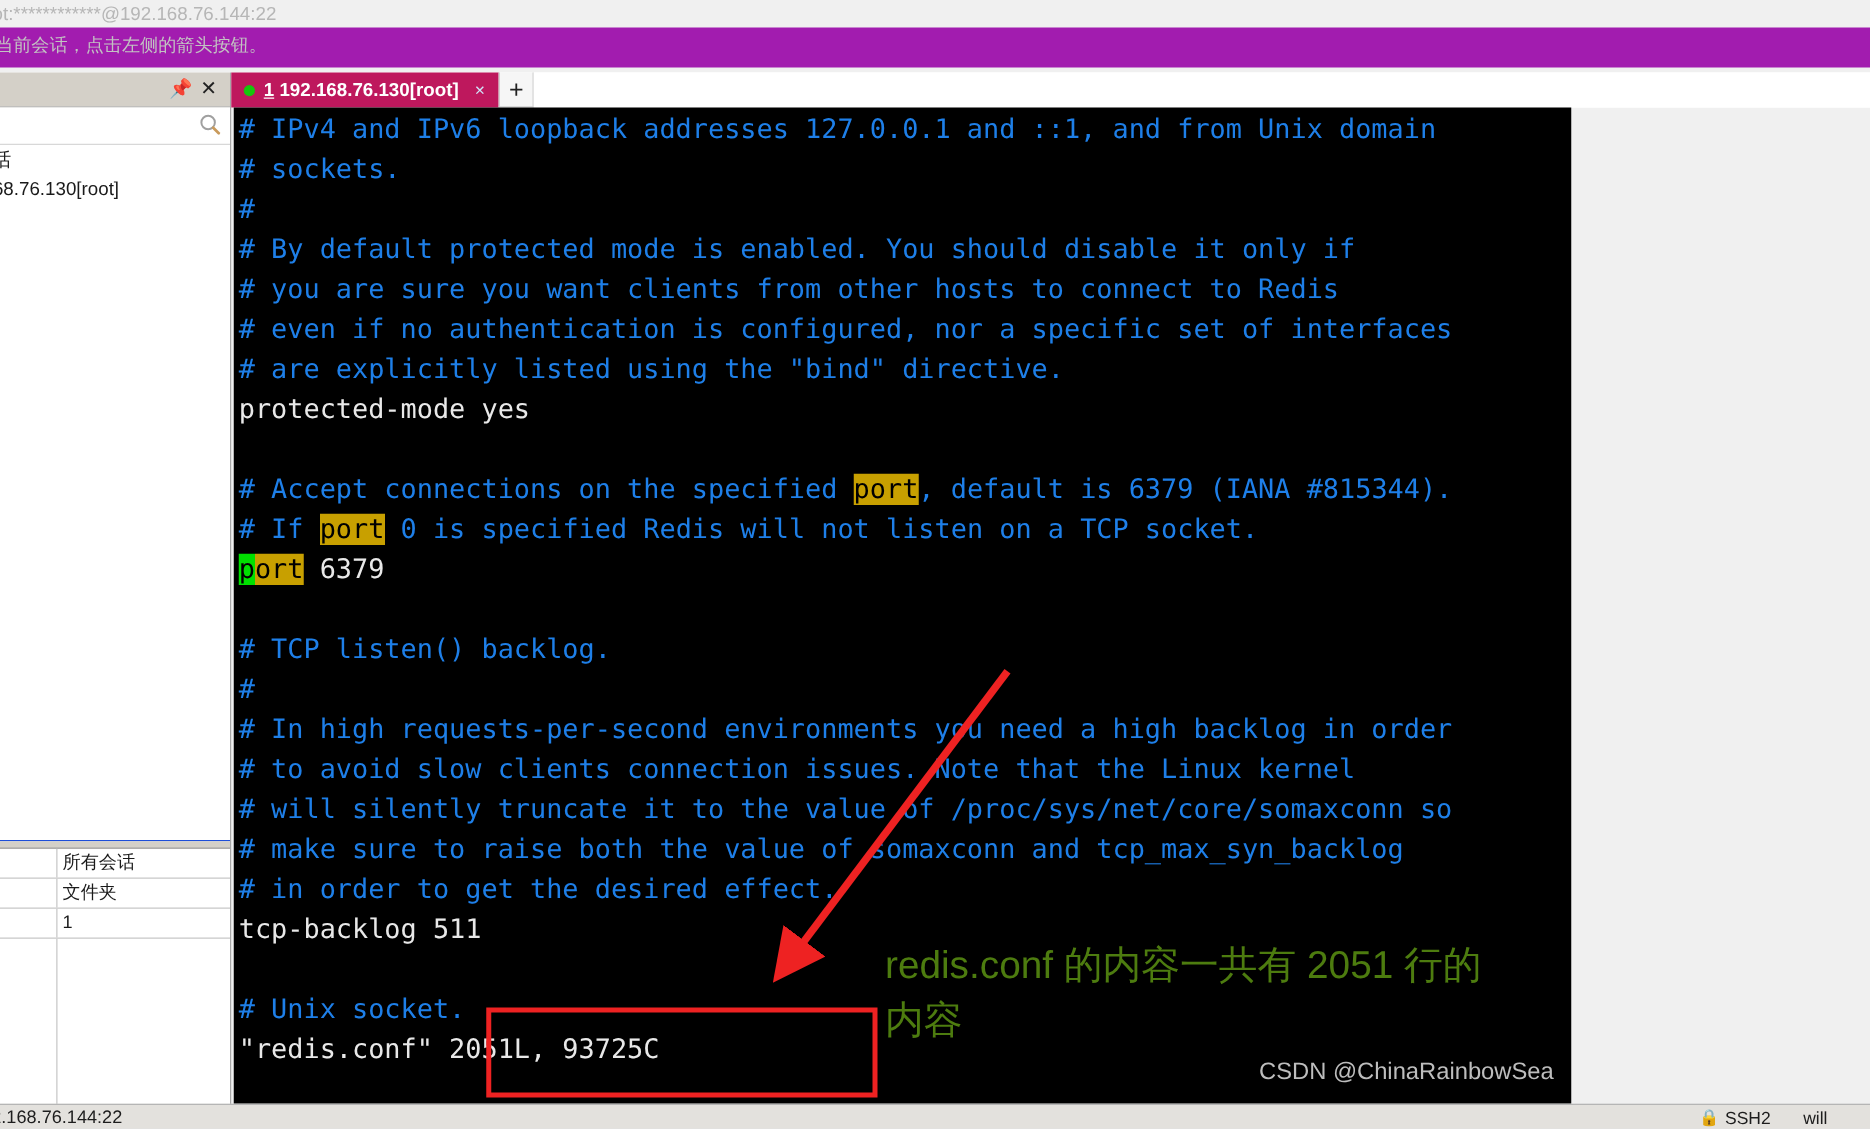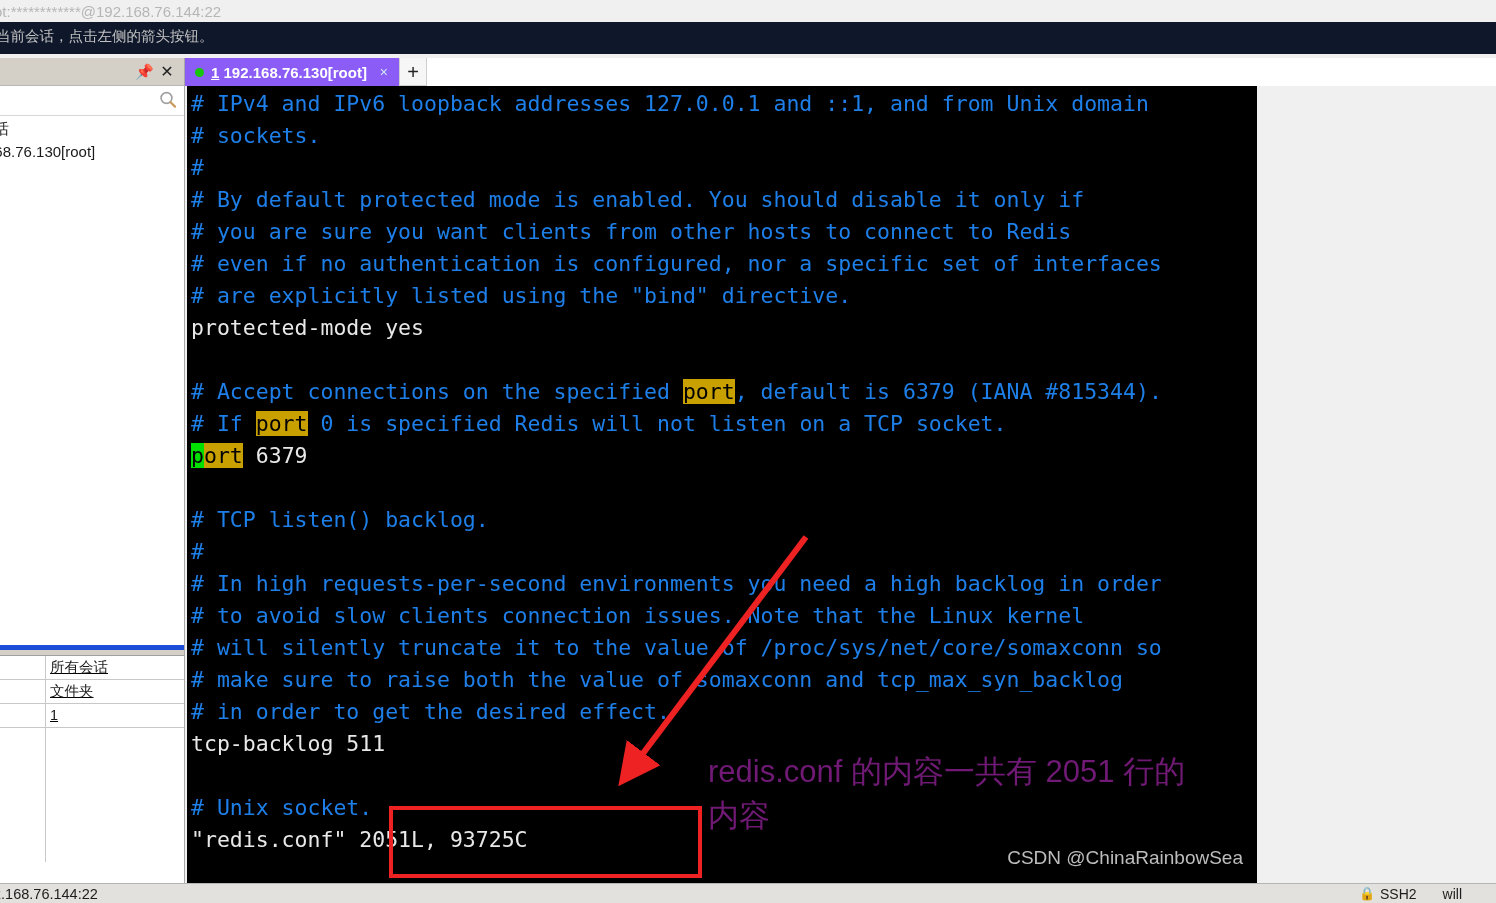"当前会话，点击左侧的箭头按钮。" .hintbar { background: #0f172a -> #a21caf }
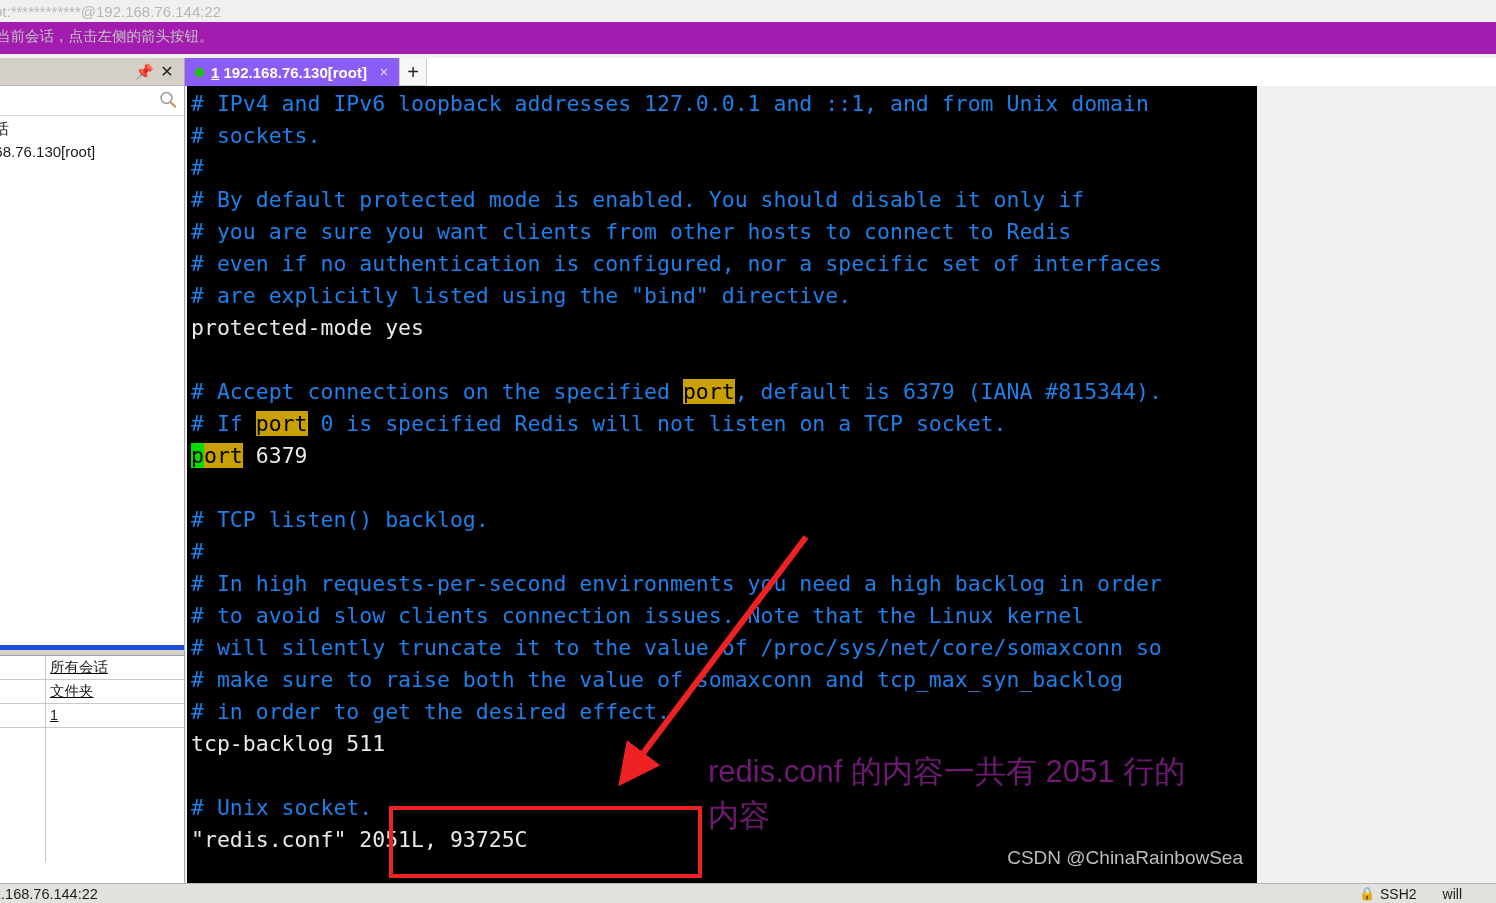"1 192.168.76.130[root]" .tab { background: #8b5cf6 -> #be185d }
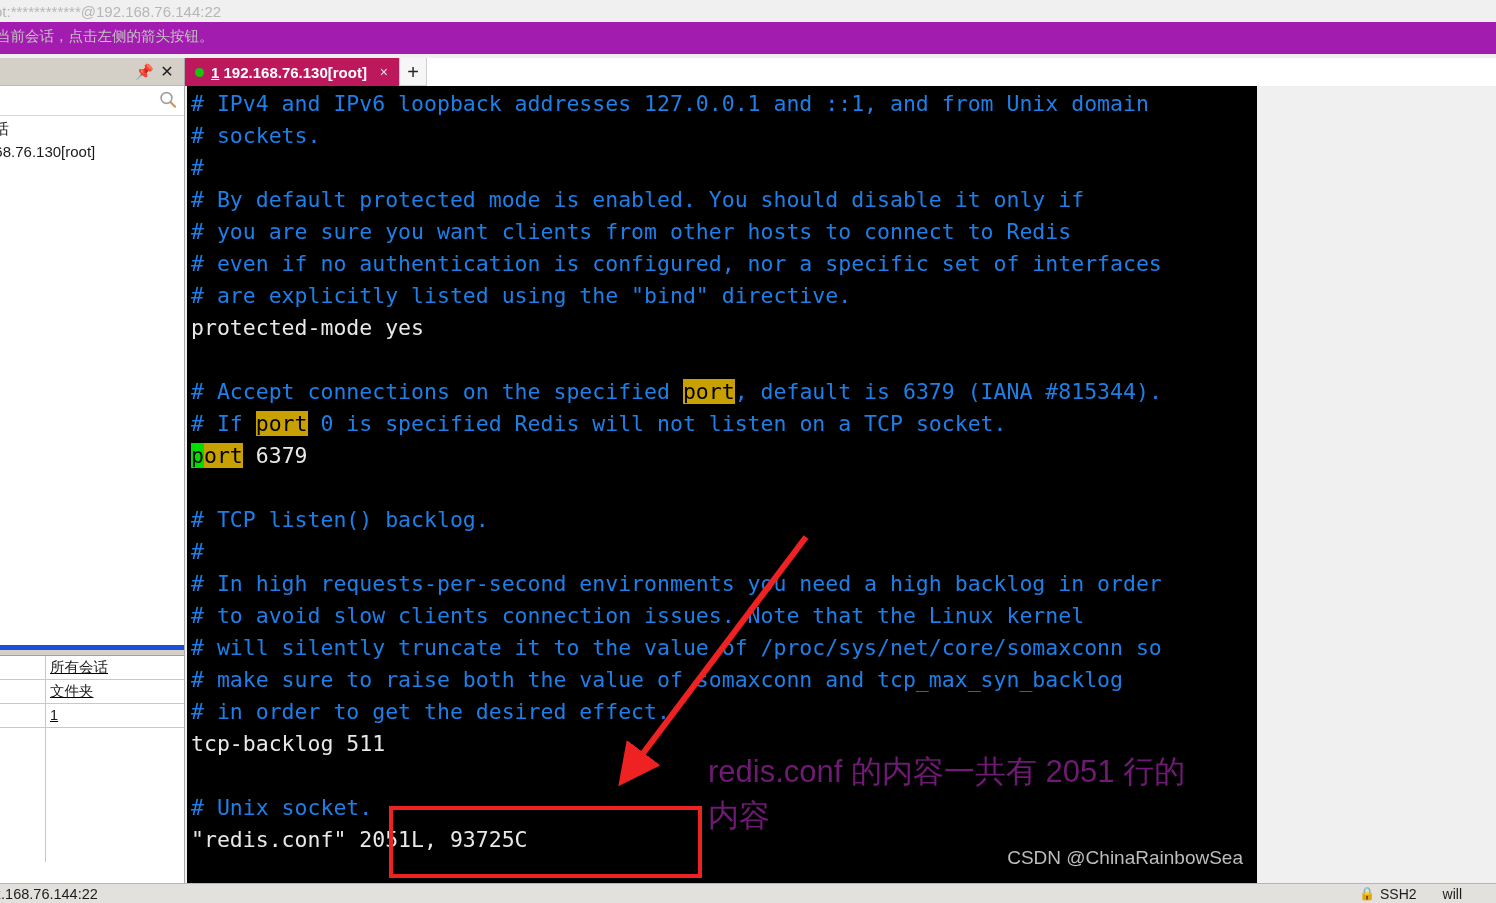"所有会话" .sp-table { border-top: 5px solid #1d4ed8 -> 1px solid #1d4ed8; height: 239px -> 212px; text-decoration: underline -> none }
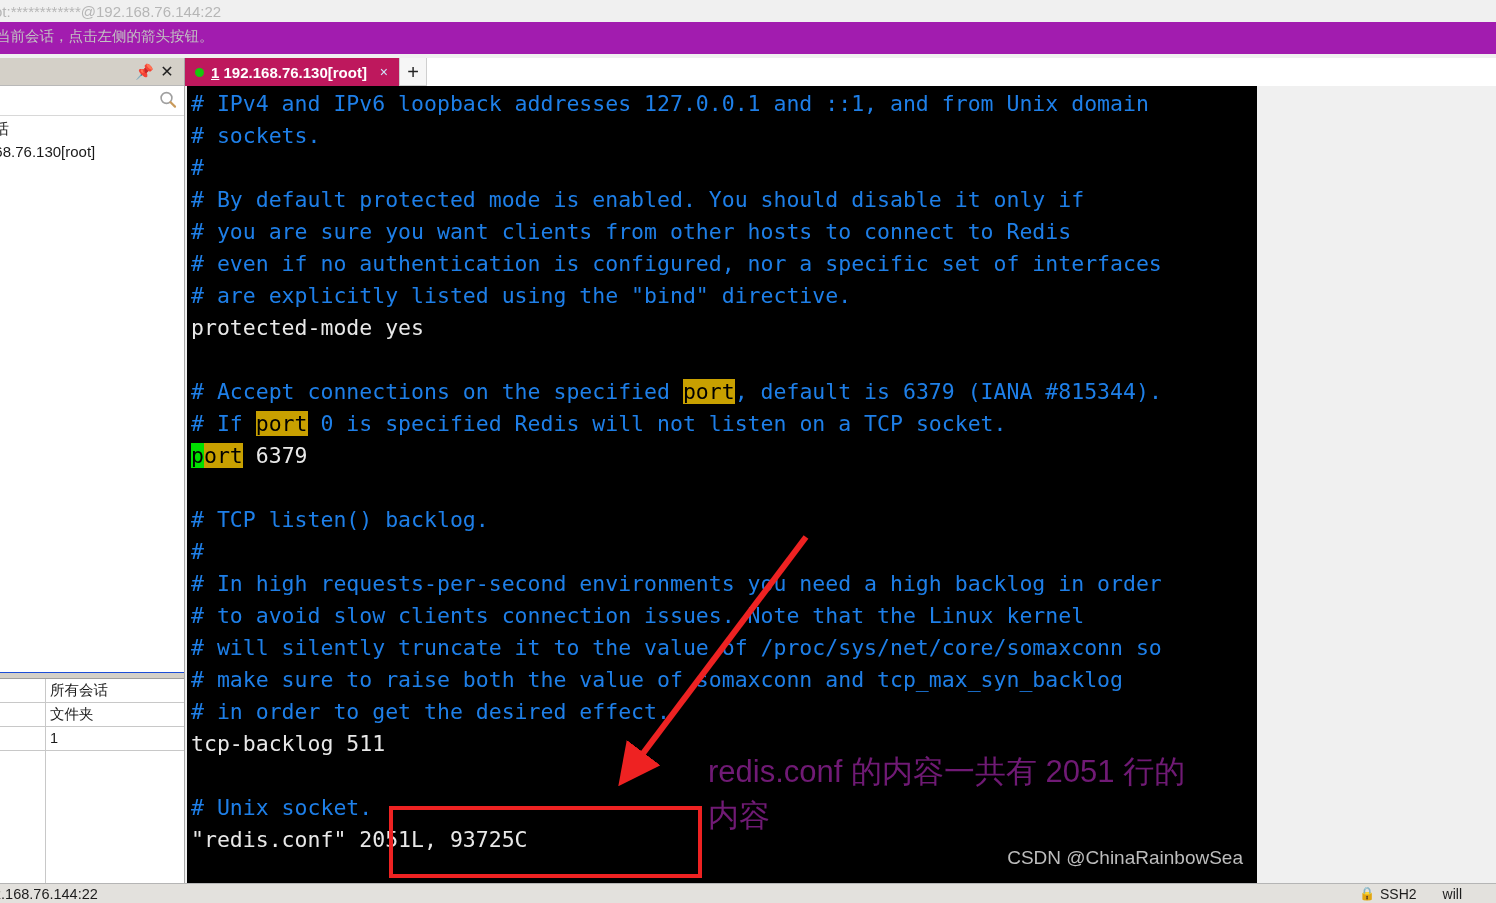"redis.conf 的内容一共有 2051 行的" .anno-text { color: #701a75 -> #4d7c0f }
